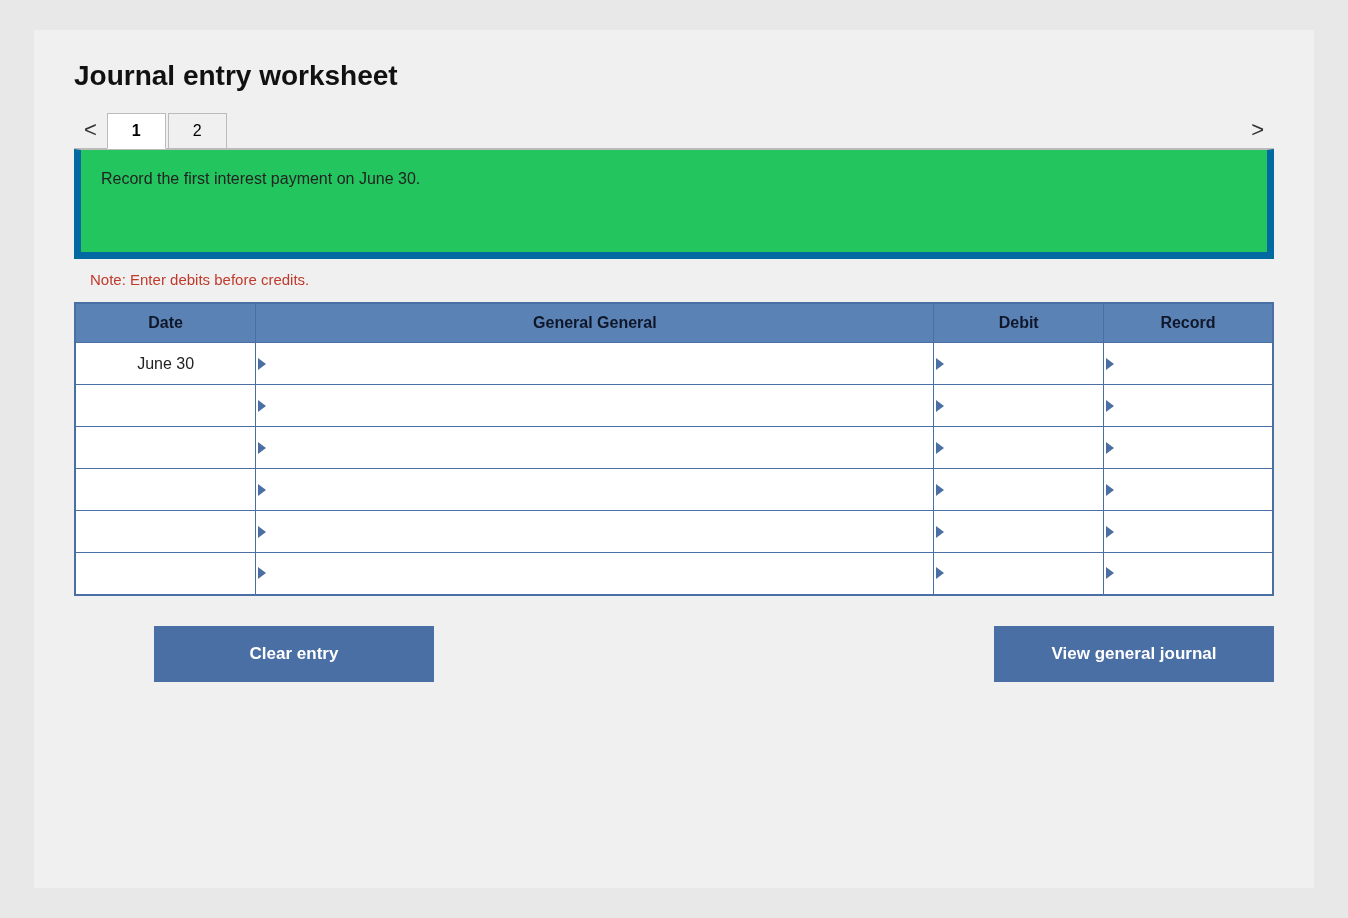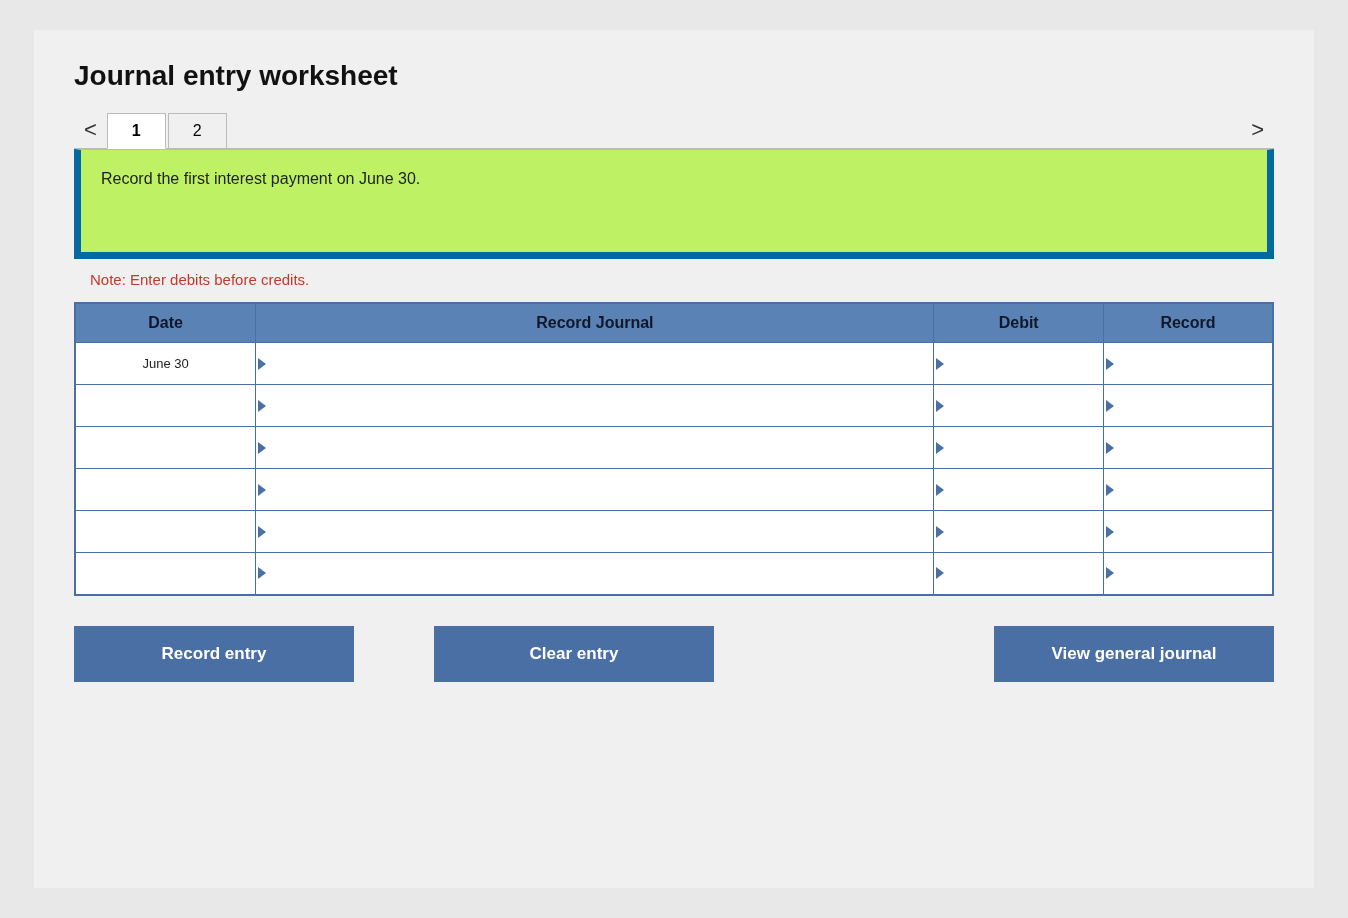"Record the first interest payment" .description-box { background: #bef264 -> #22c55e }
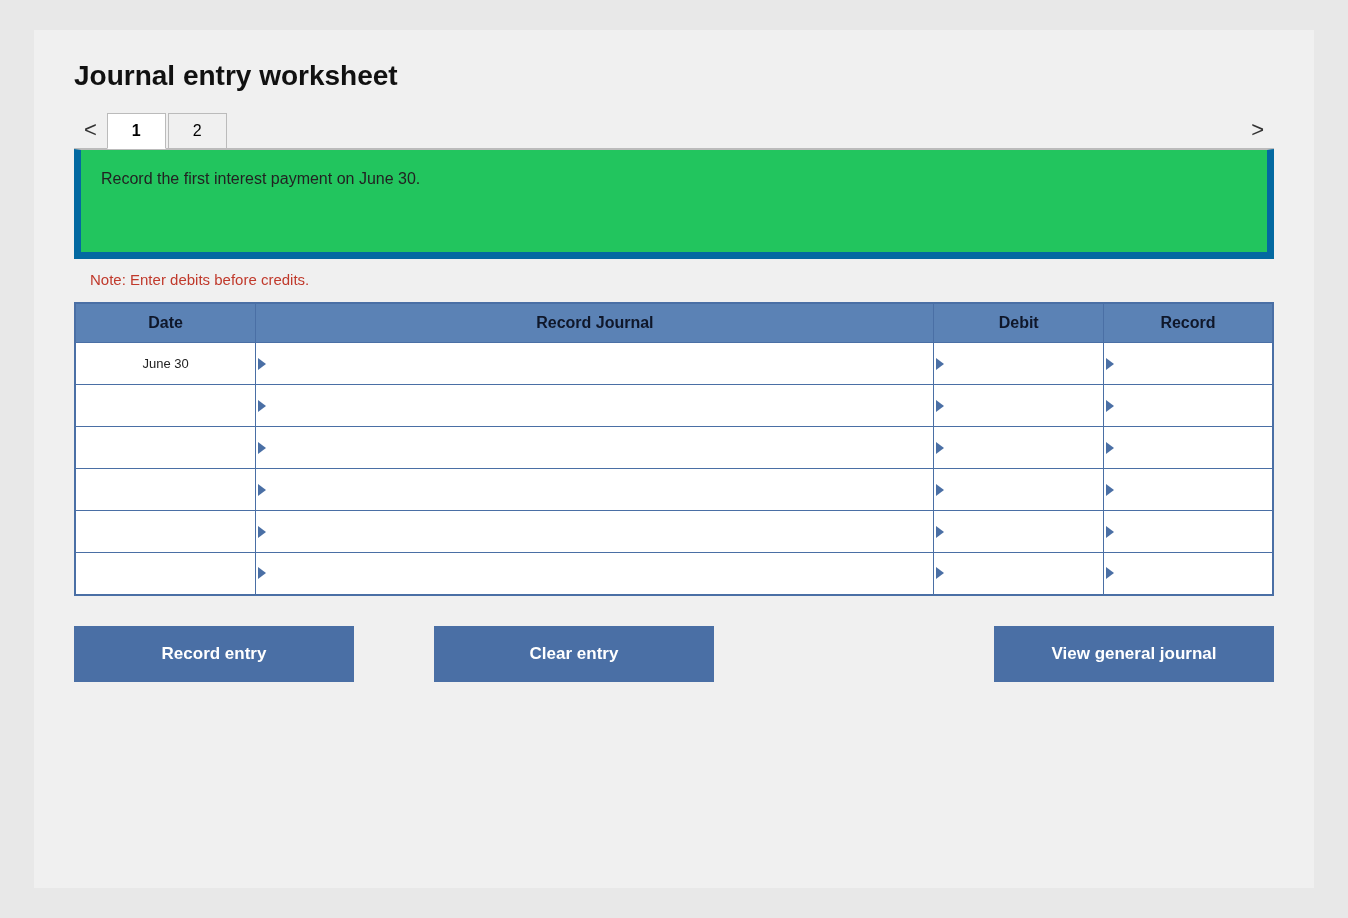"Record Journal" th.td-journal { text: Record Journal -> General General }
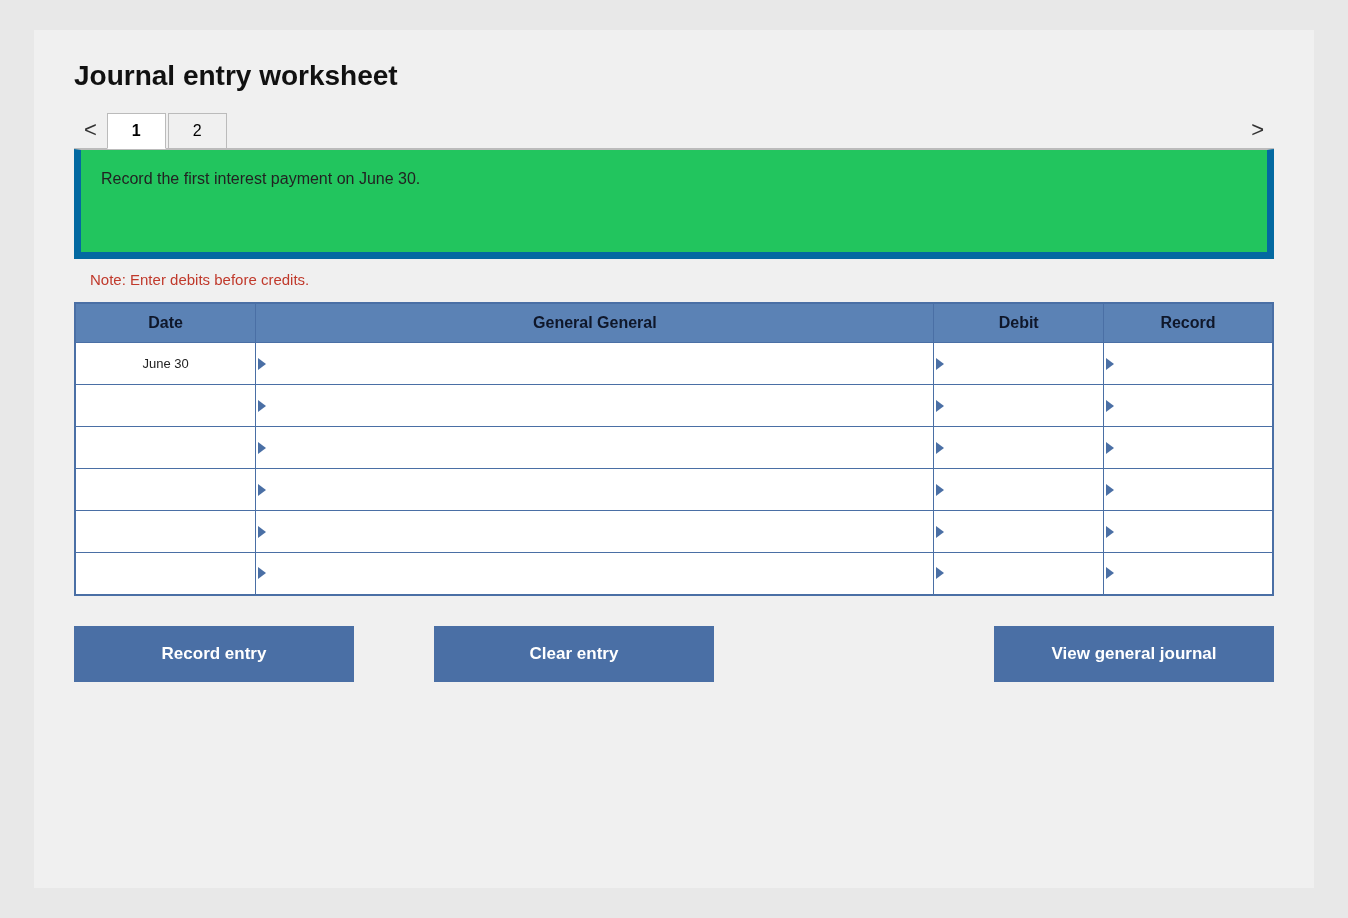"June 30" .td-date { font-size: 13px -> 16px }
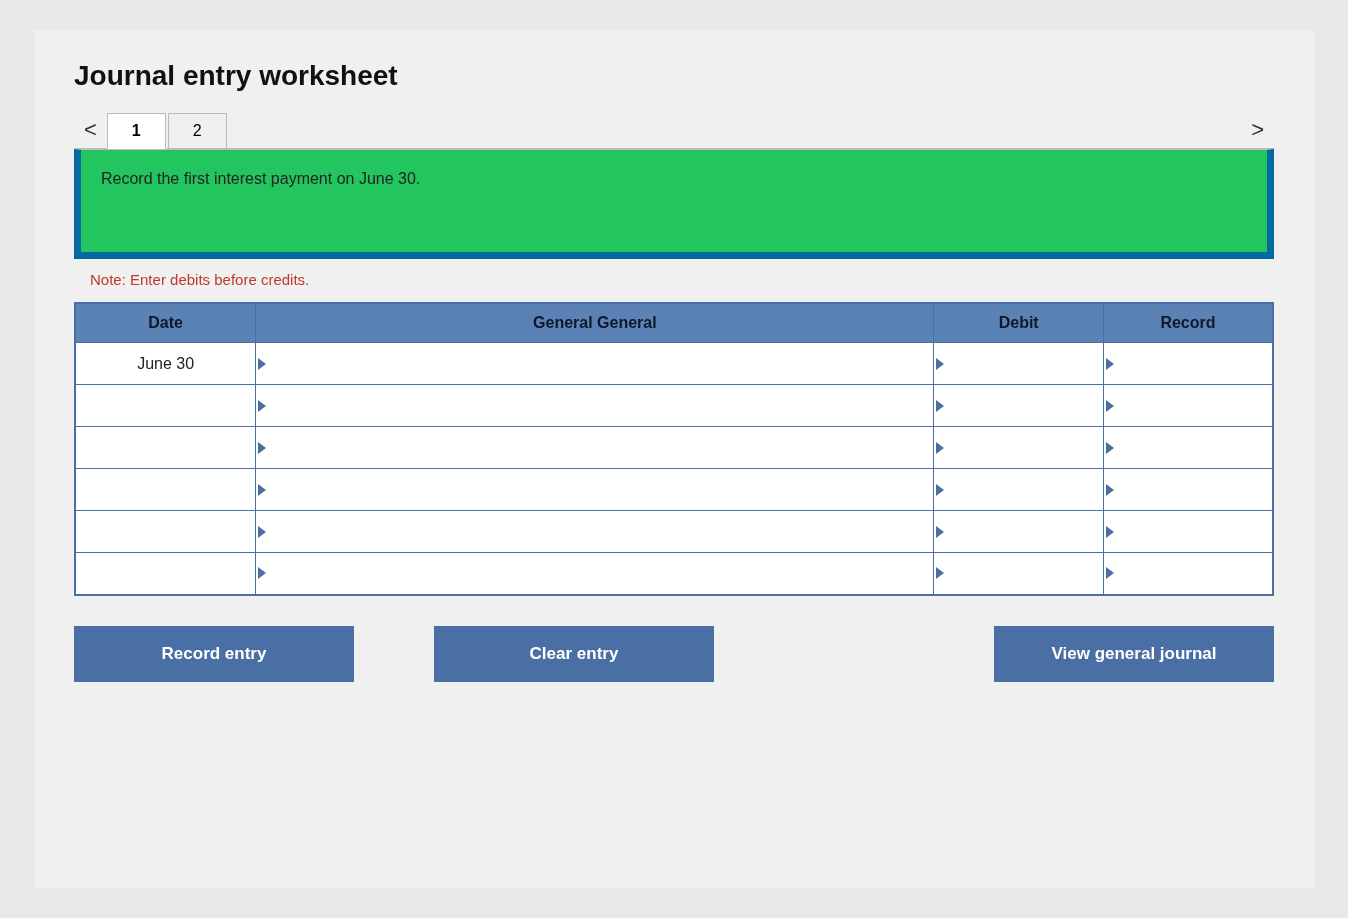"Record entry" button.btn { html: <button>Record entry</button> -> none }
